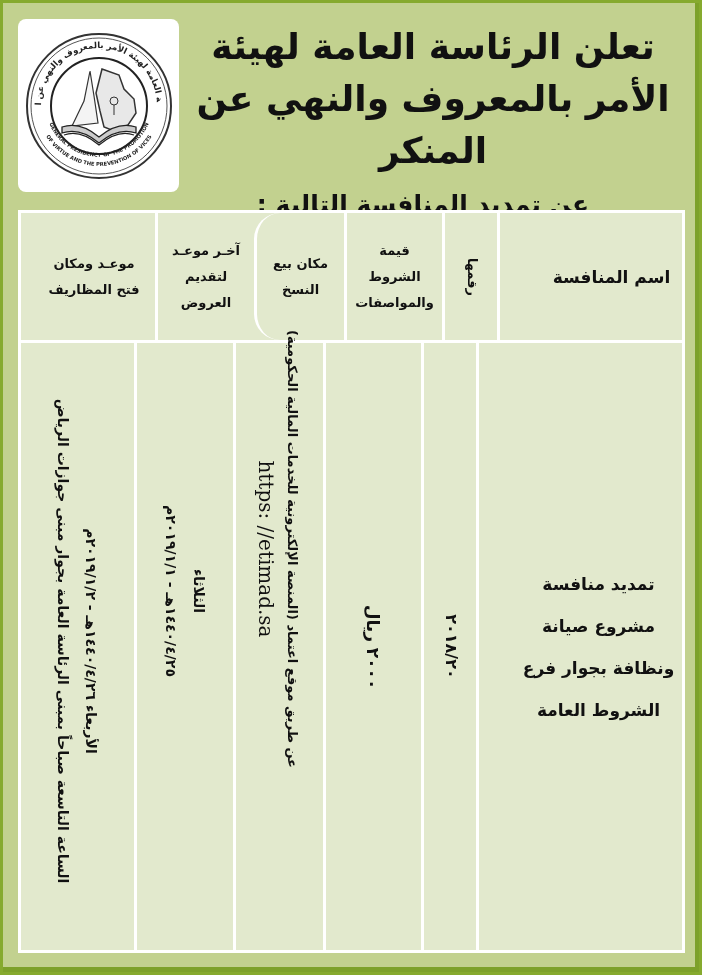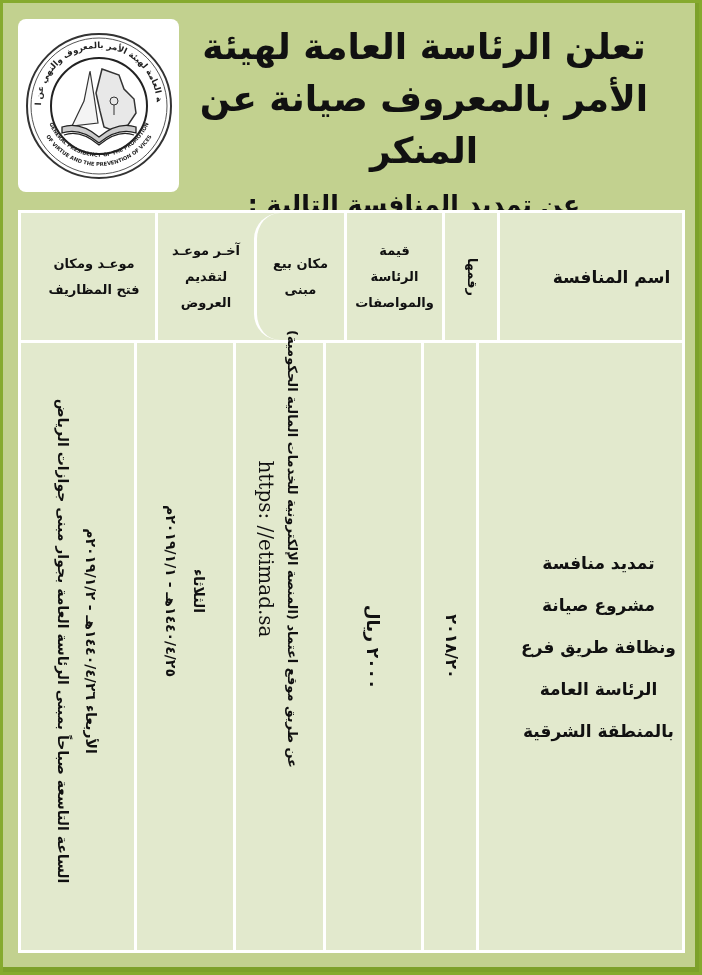"تعلن الرئاسة العامة لهيئة" .titles { left: 176px -> 185px }
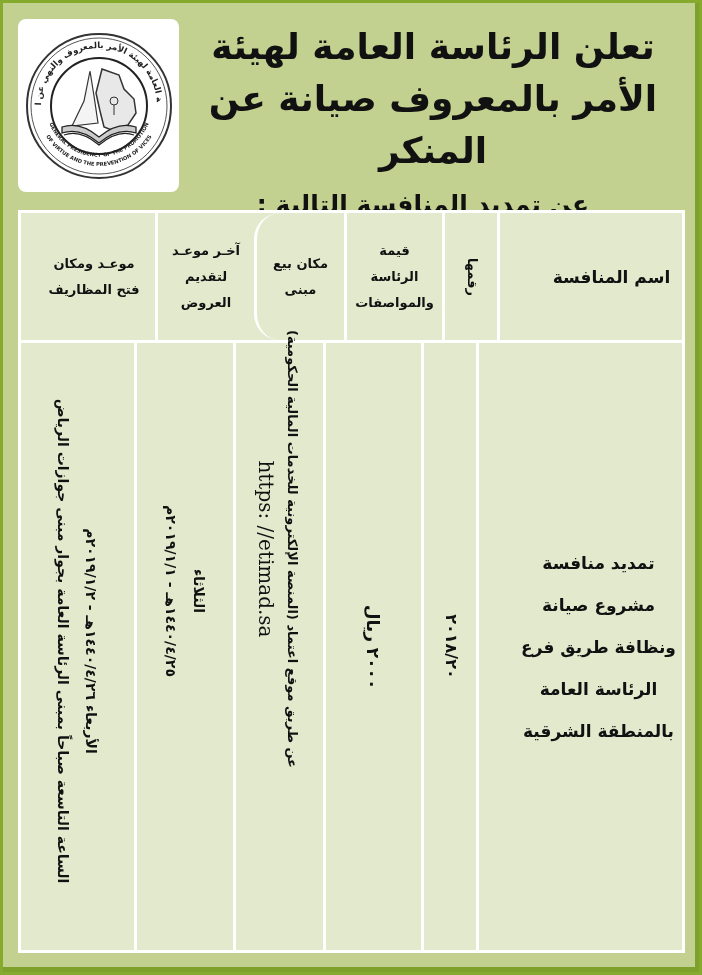"الأمر بالمعروف صيانة عن المنكر" div.t2 { text: صيانة -> والنهي }
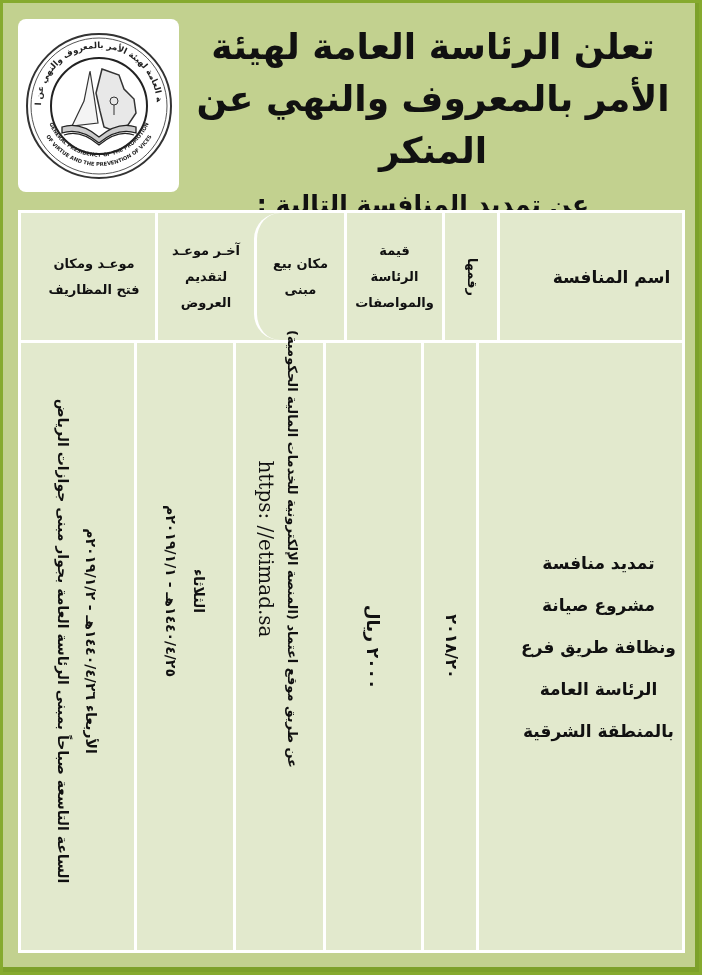"الرئاسة" div { text: الرئاسة -> الشروط }
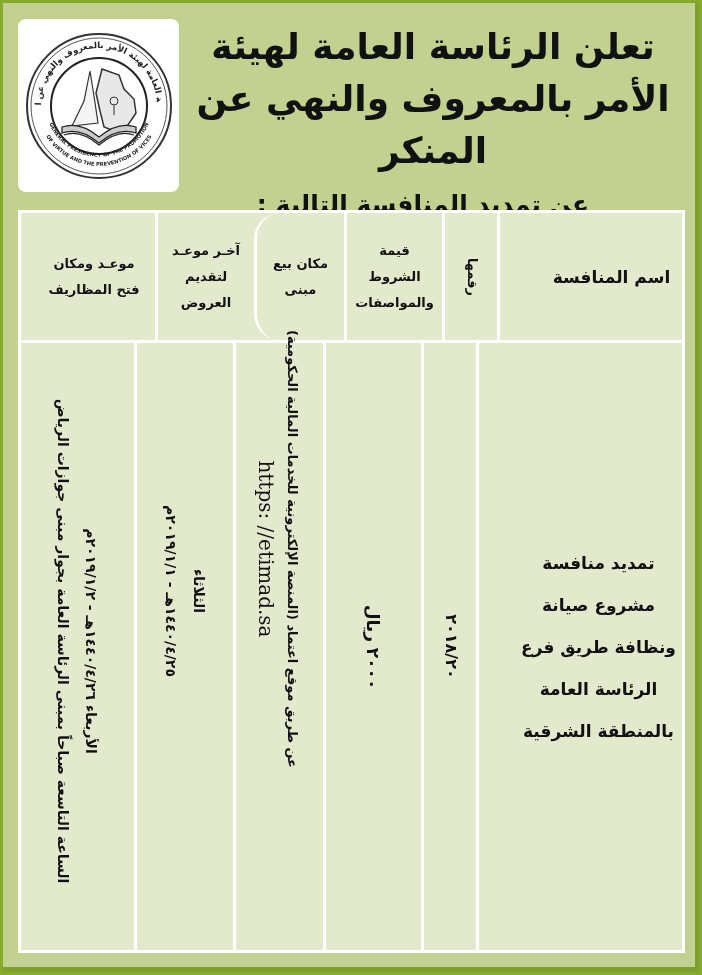"مبنى" div { text: مبنى -> النسخ }
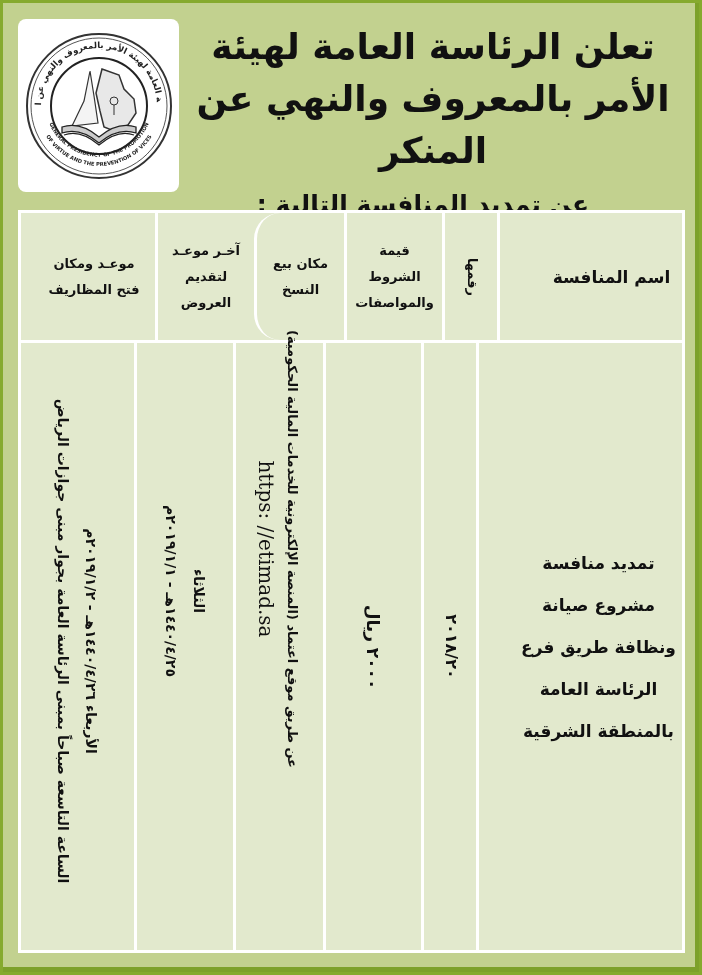"ونظافة طريق فرع" div { text: طريق -> بجوار }
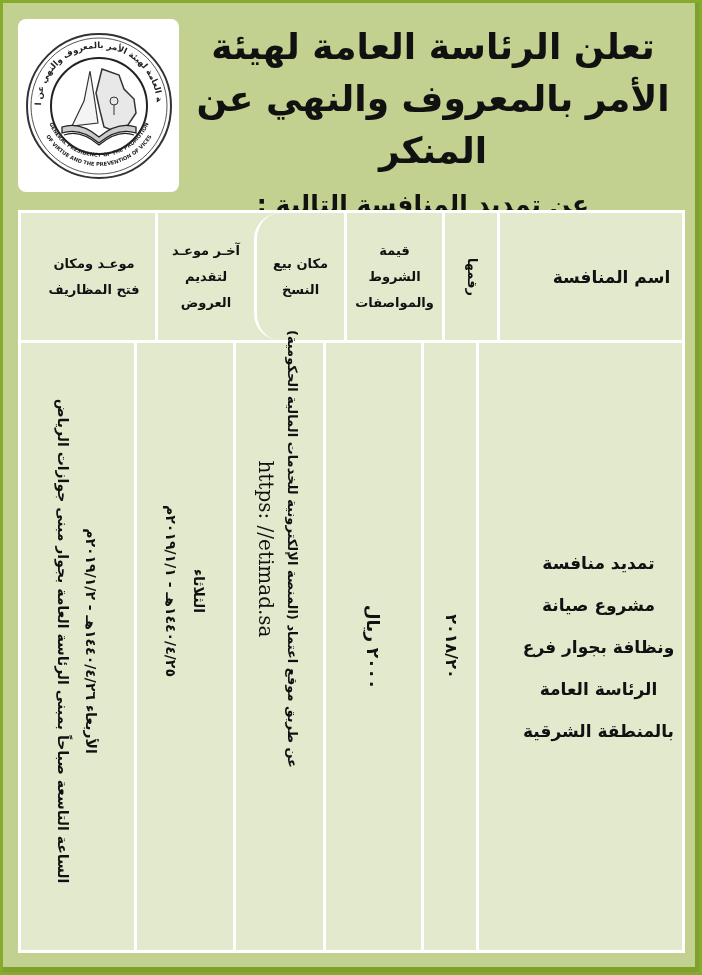"الرئاسة العامة" div { text: الرئاسة -> الشروط }
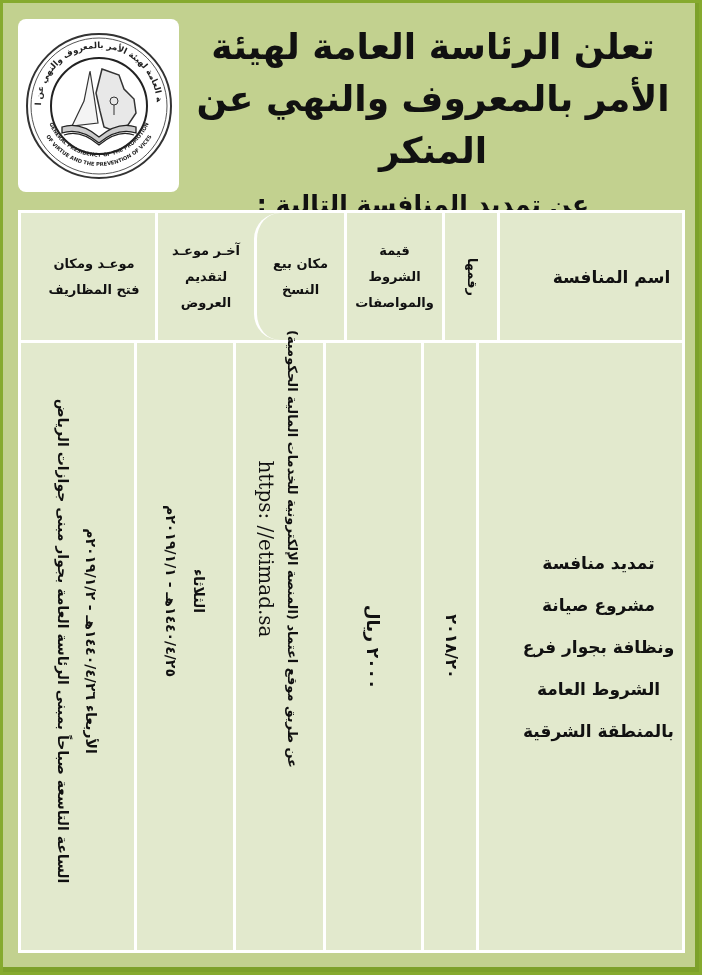"بالمنطقة الشرقية" div { html: <div>بالمنطقة الشرقية</div> -> none }
